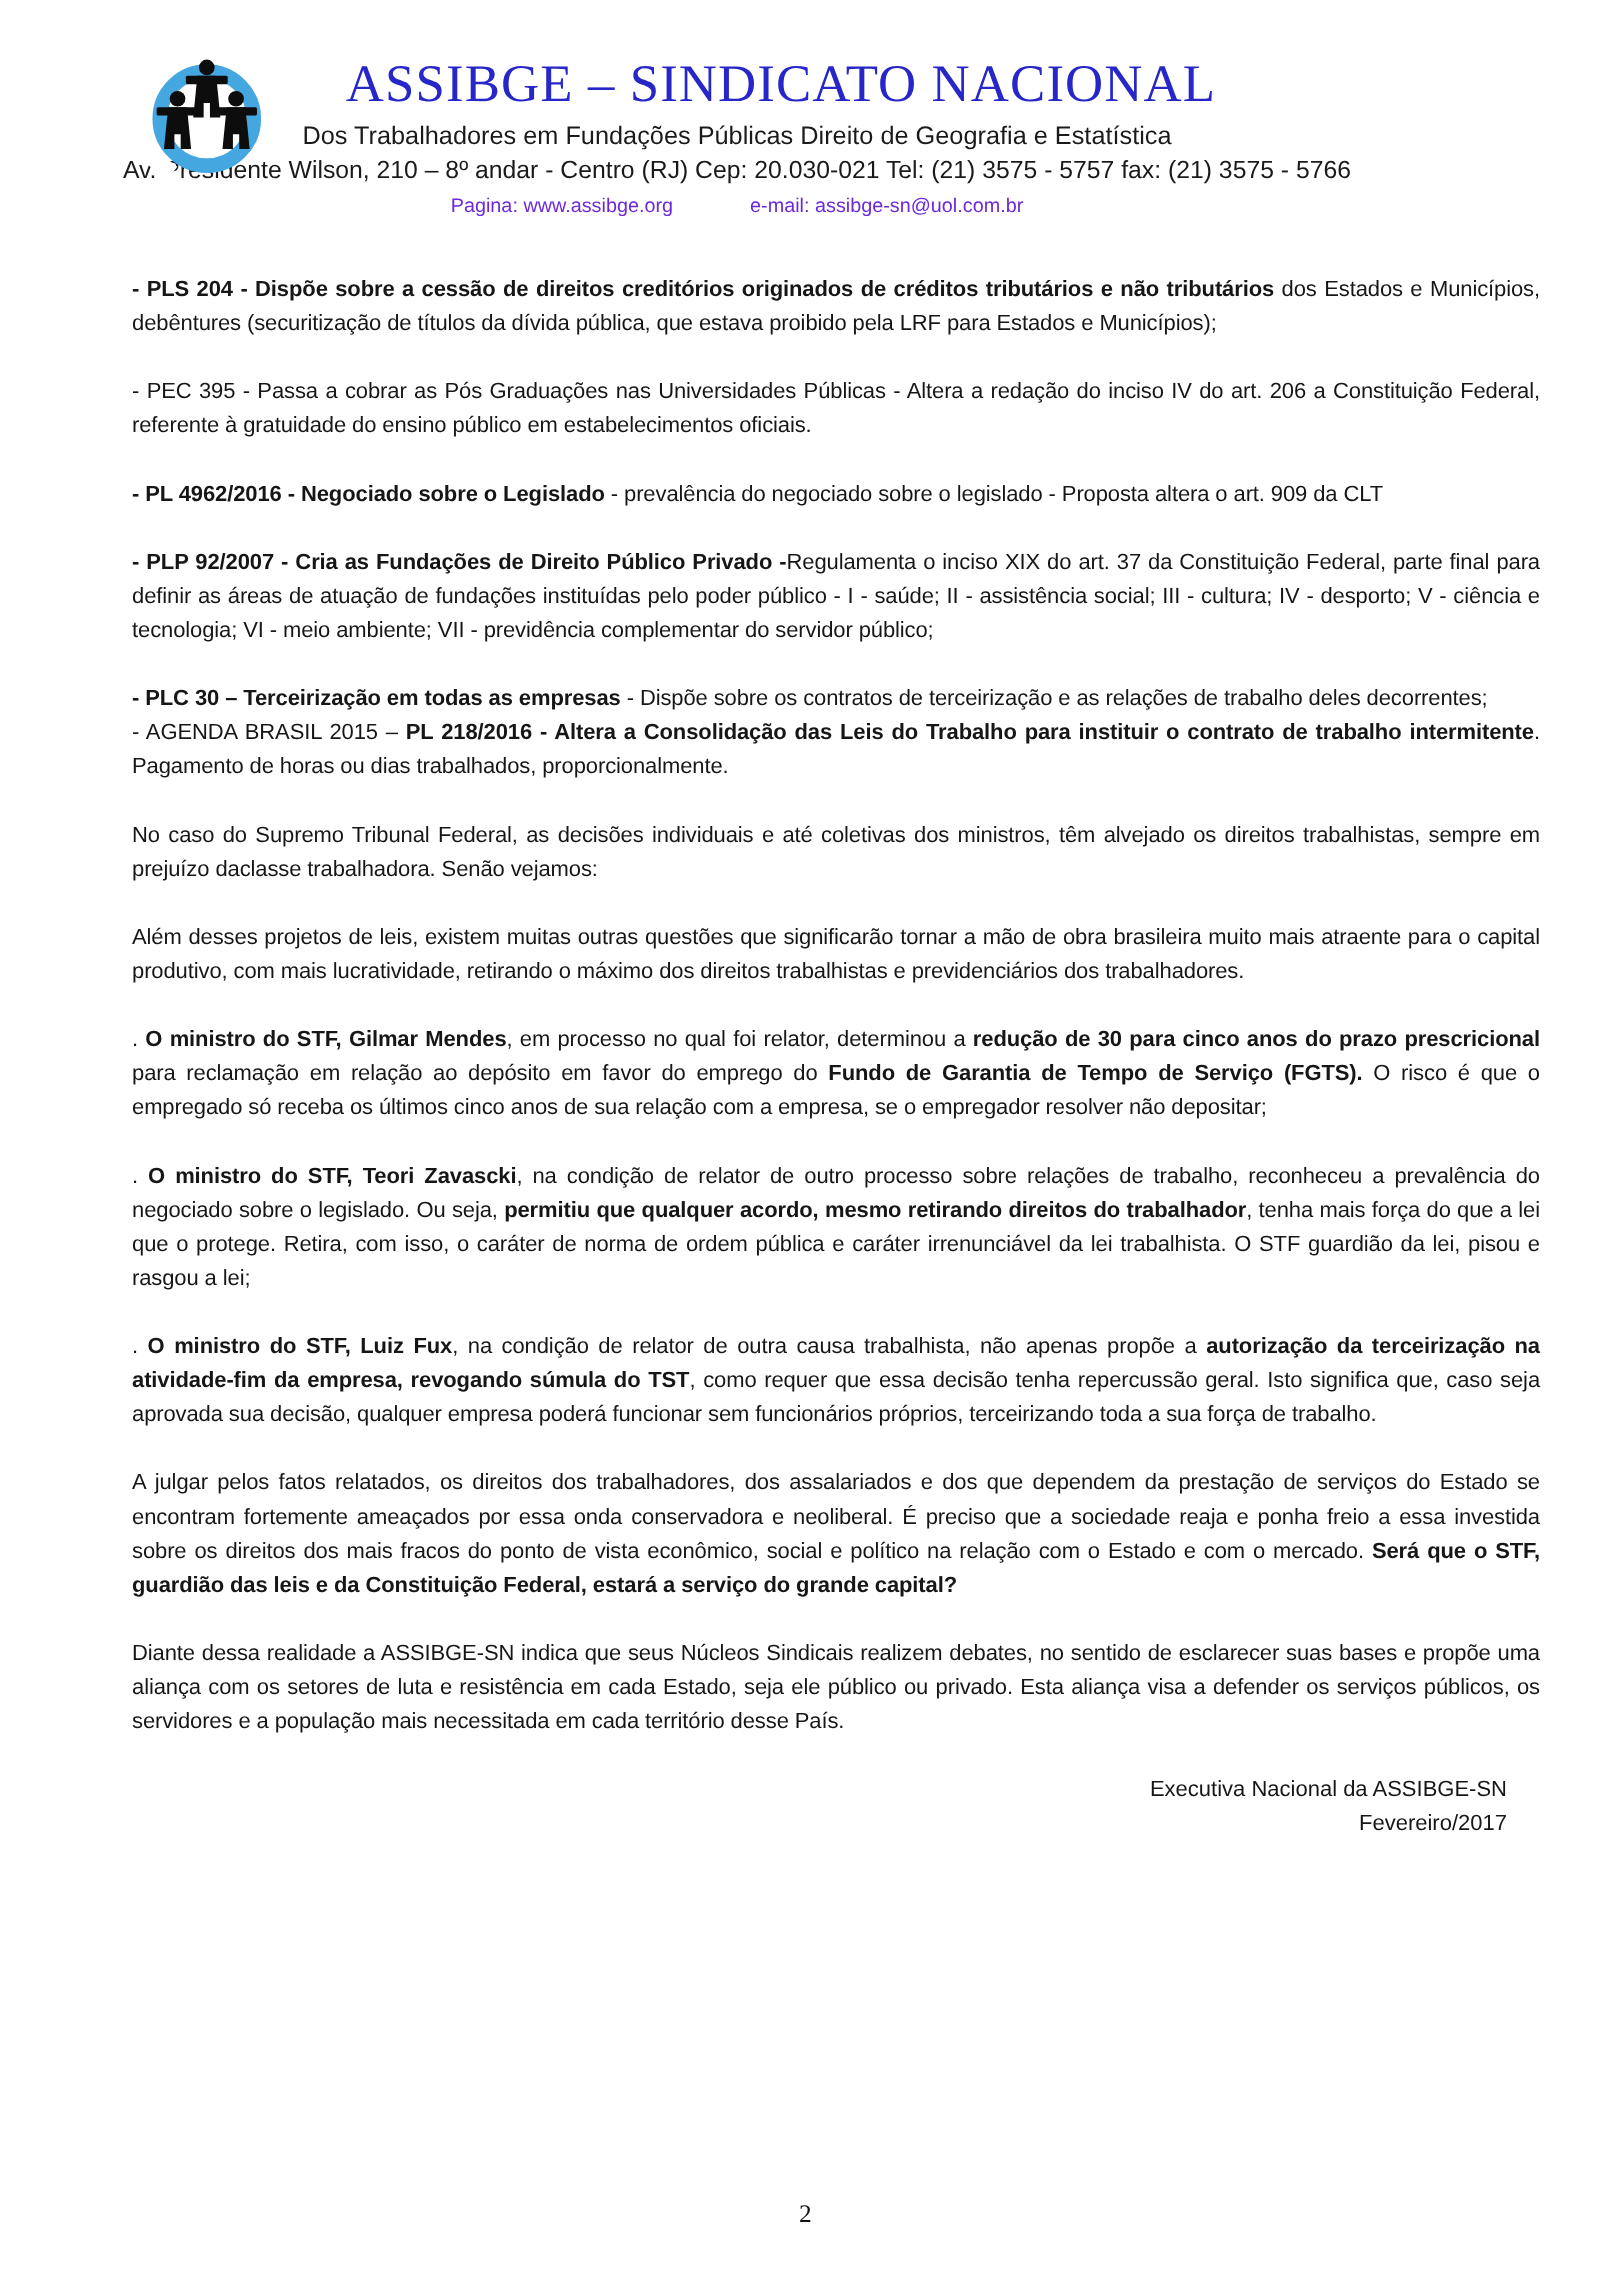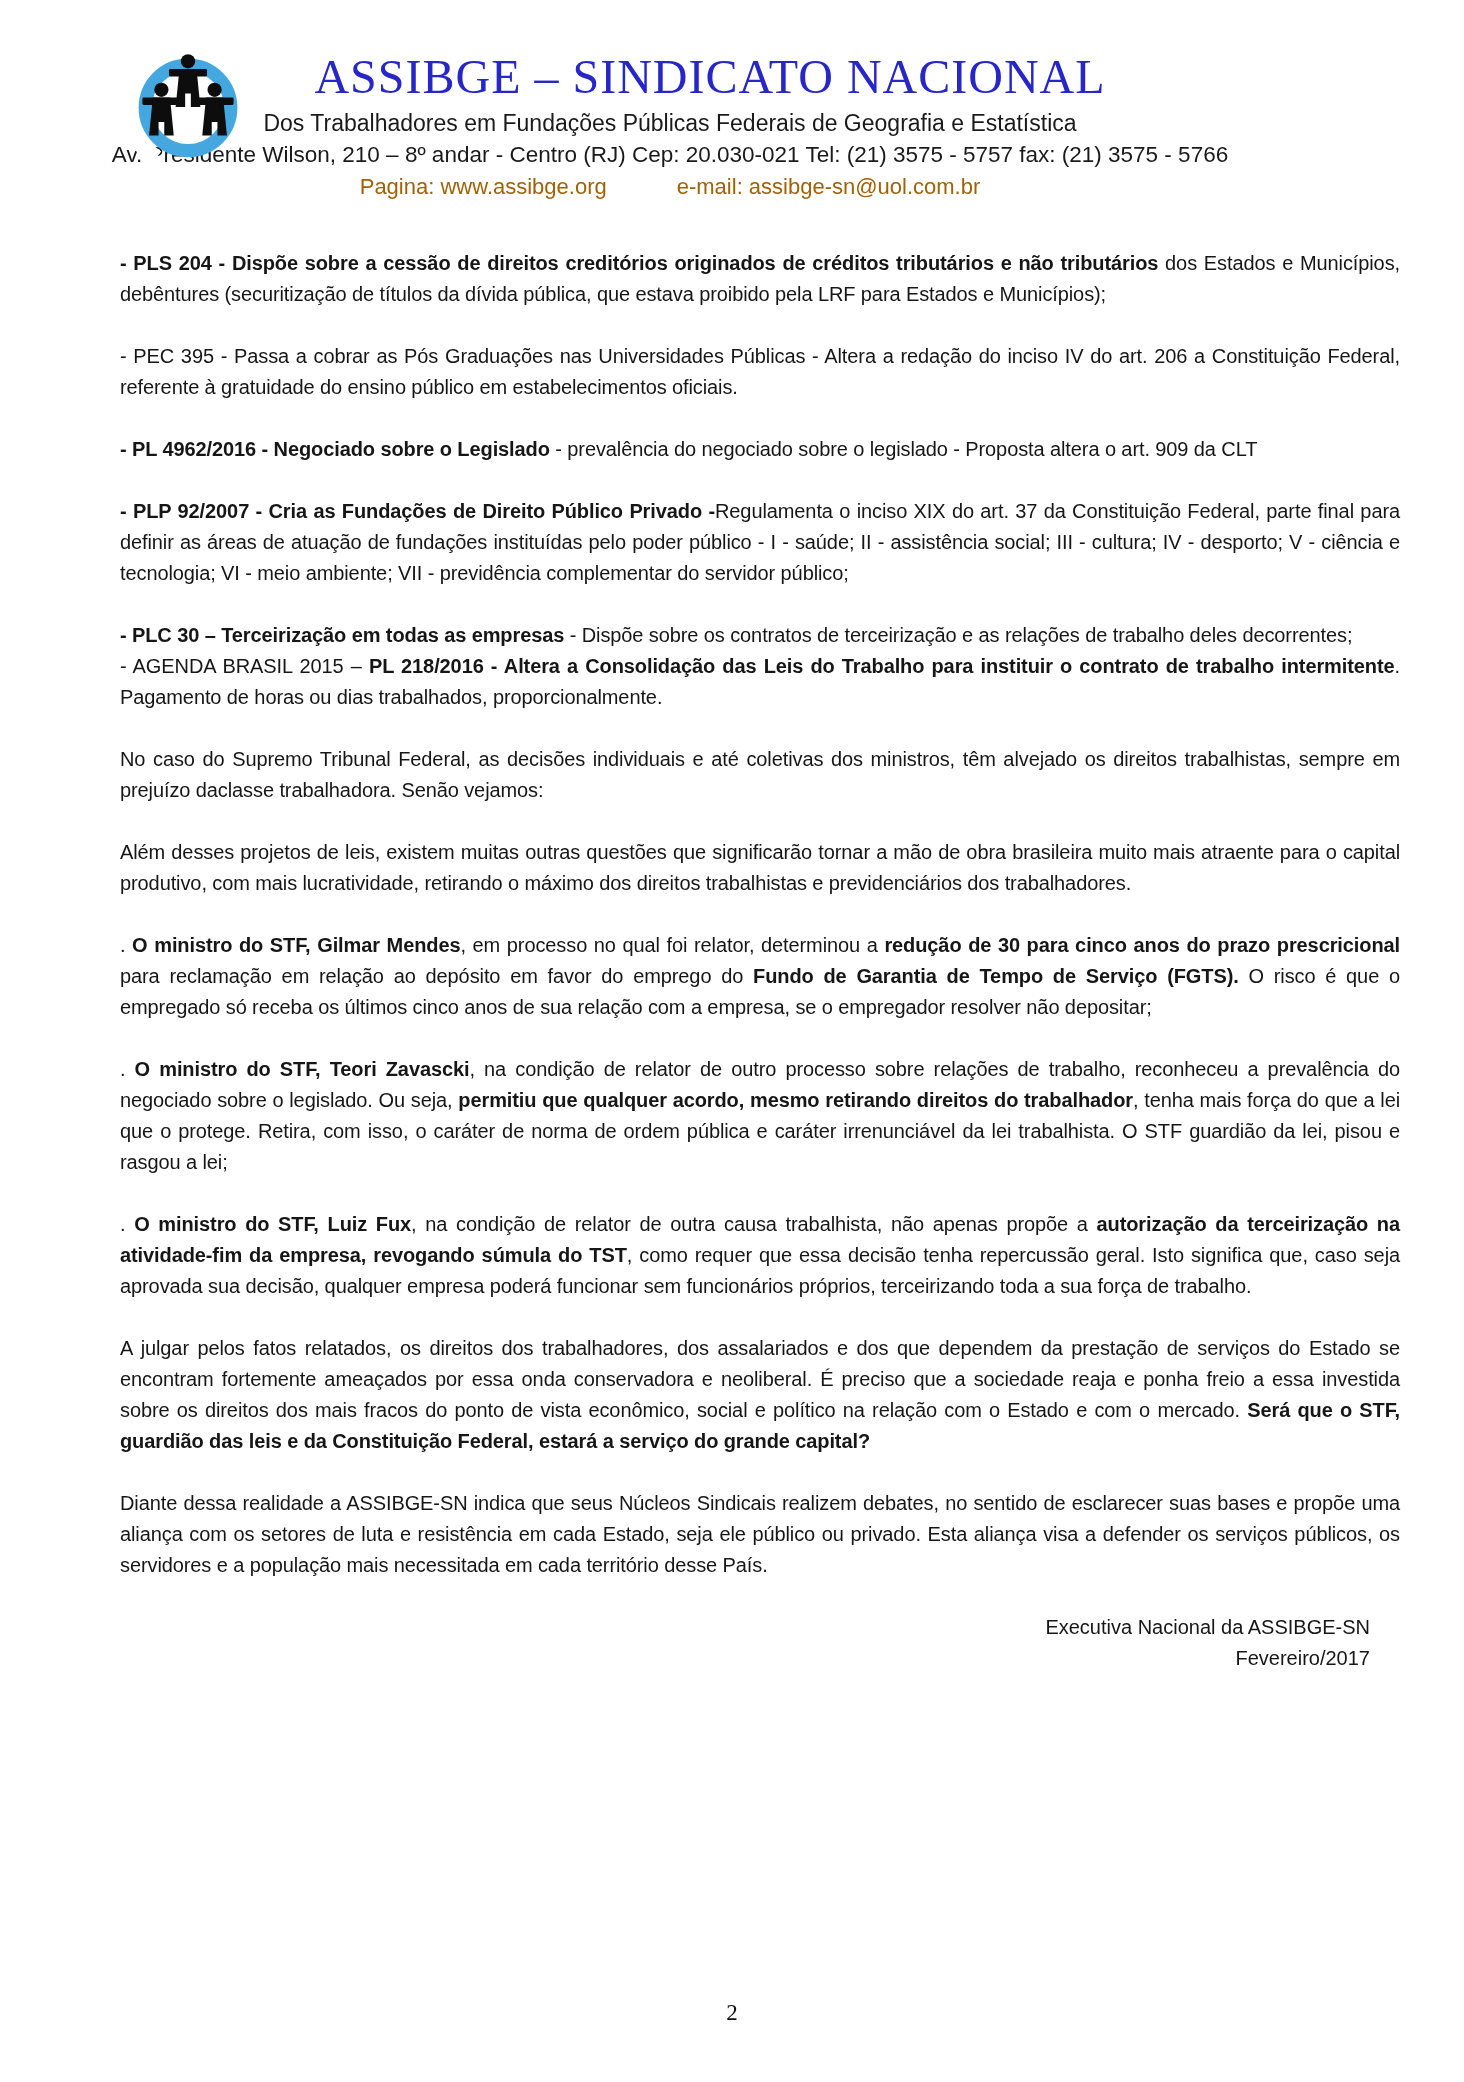"Dos Trabalhadores em Fundações Públicas" div.subtitle { text: Federais -> Direito }
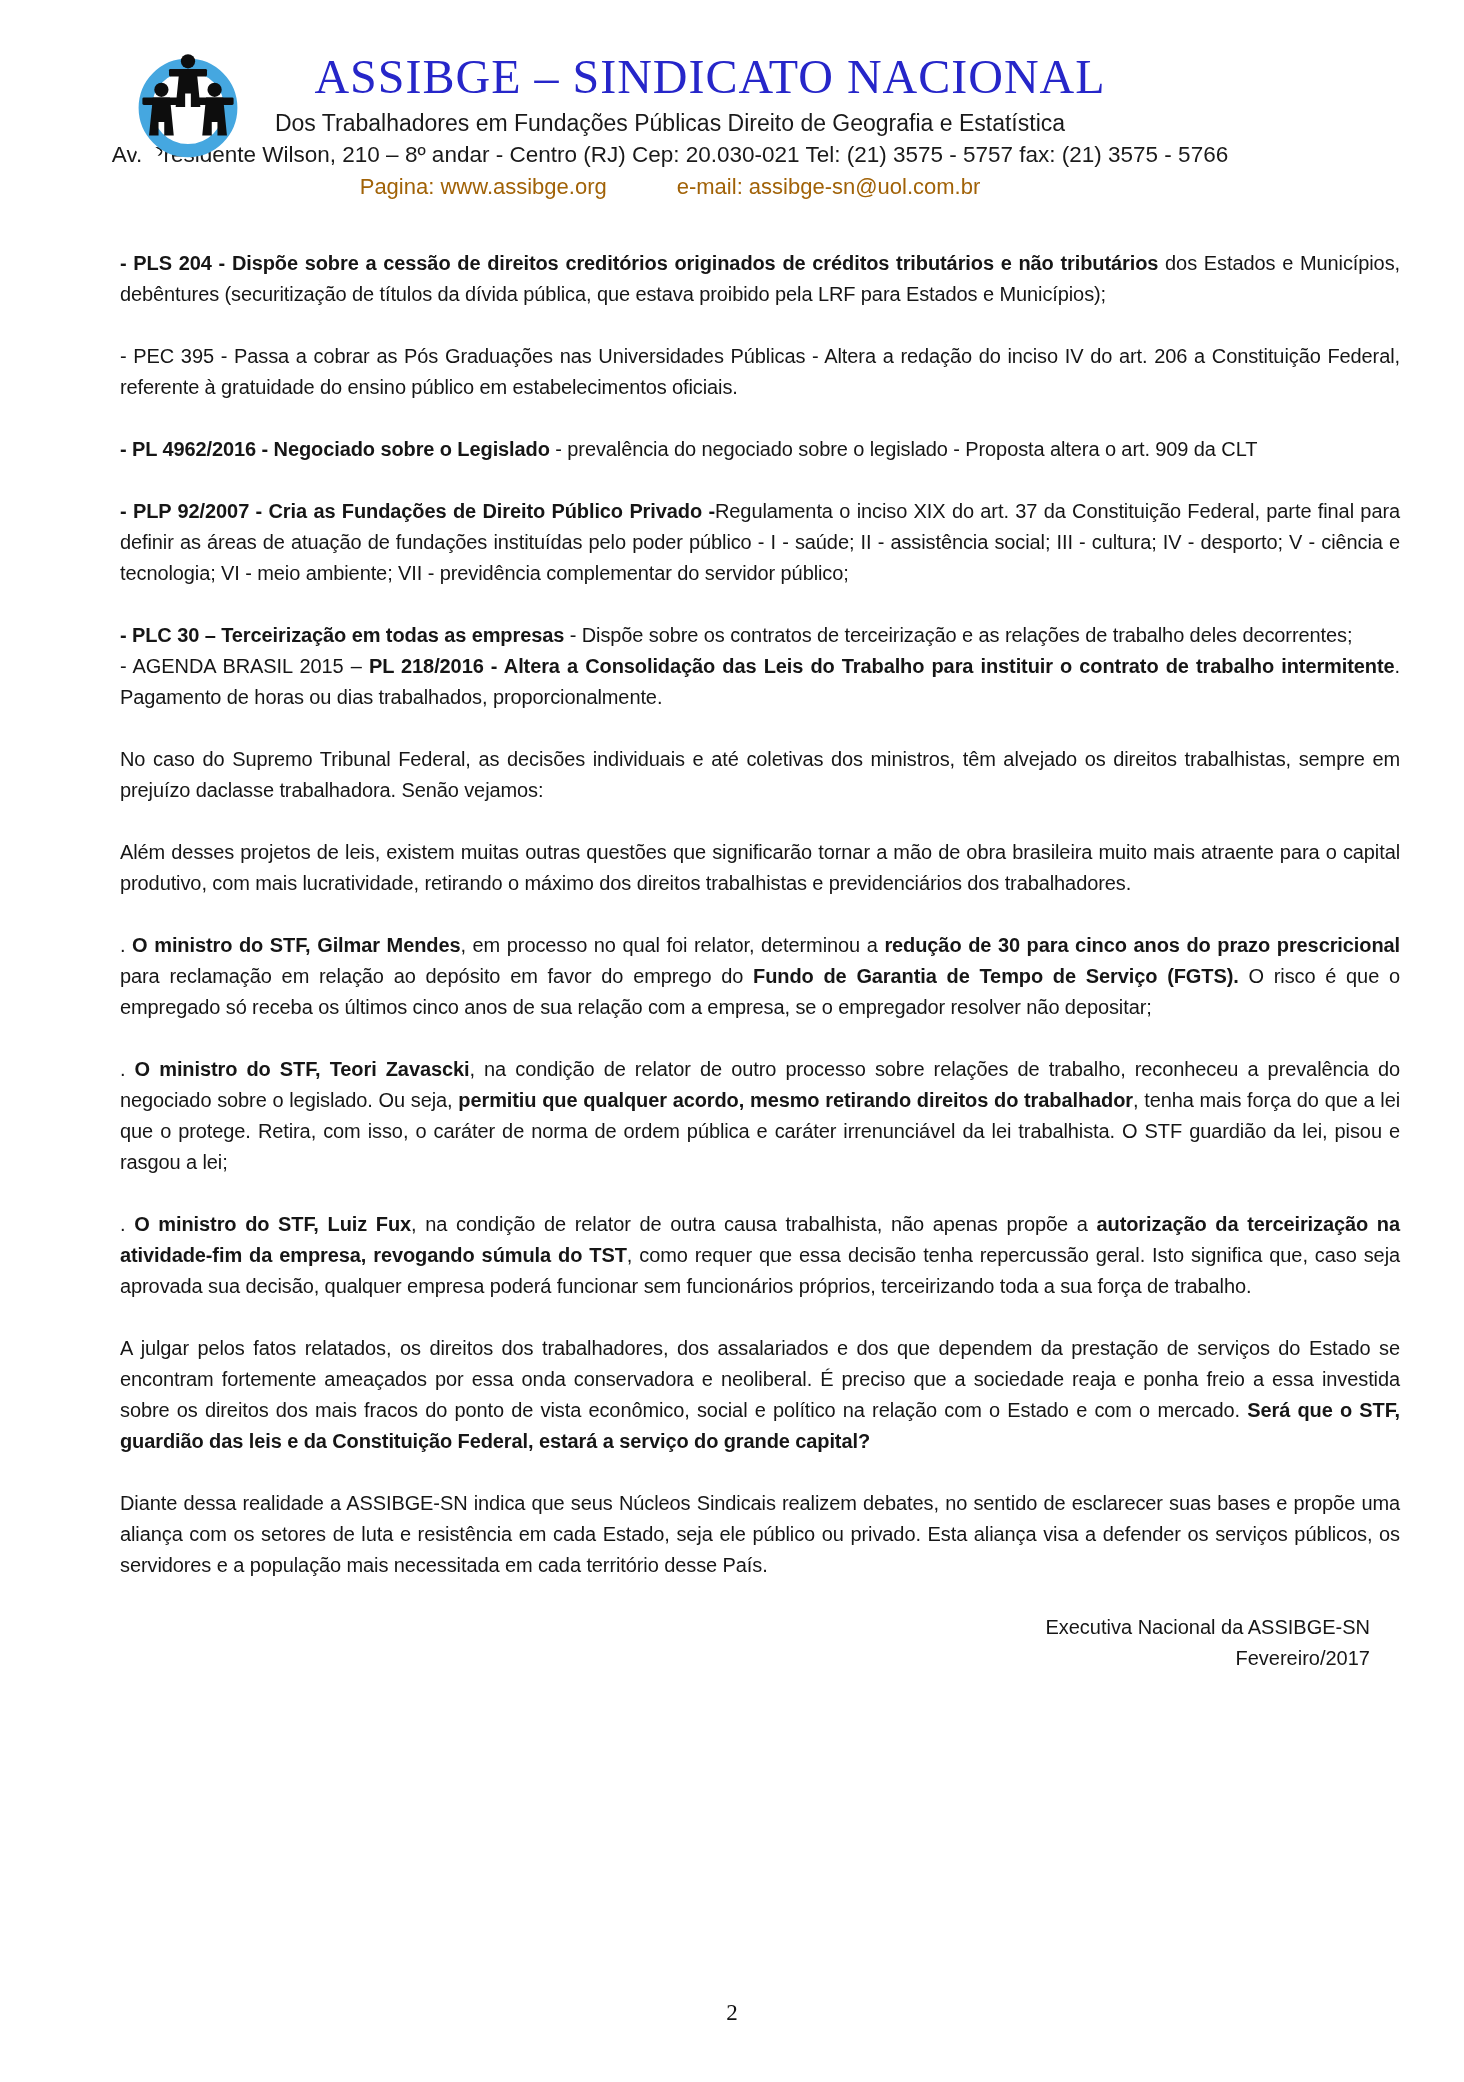"Pagina: www.assibge.org e-mail:" .links { color: #a16207 -> #6d28d9; font-size: 22px -> 18px }
